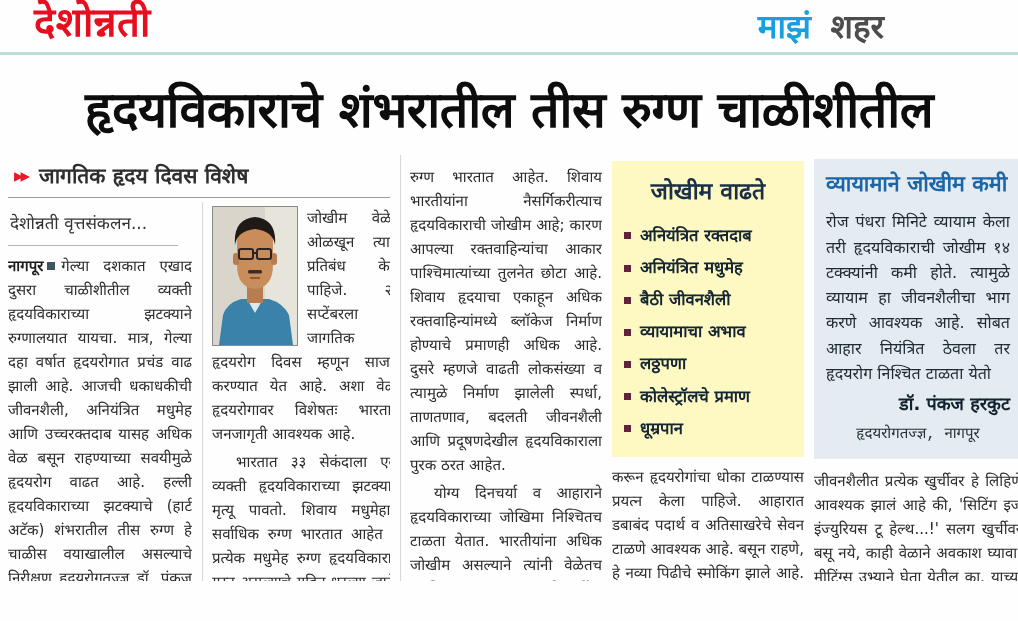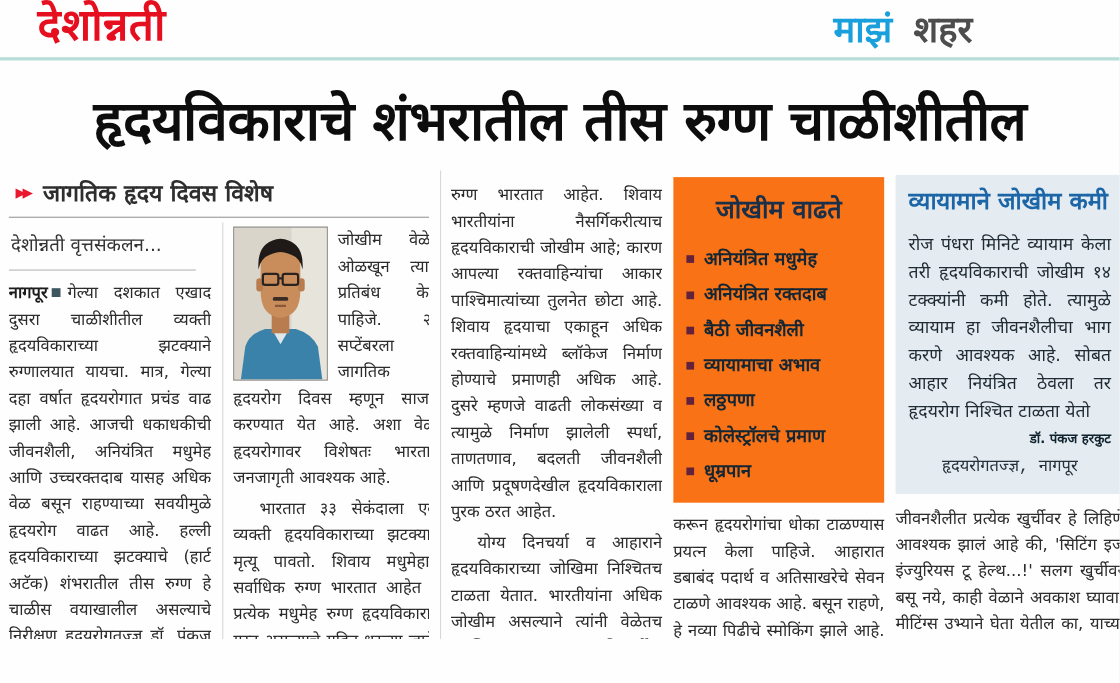"जोखीम वाढते" .risk-box { background: #f97316 -> #fef9c3 }
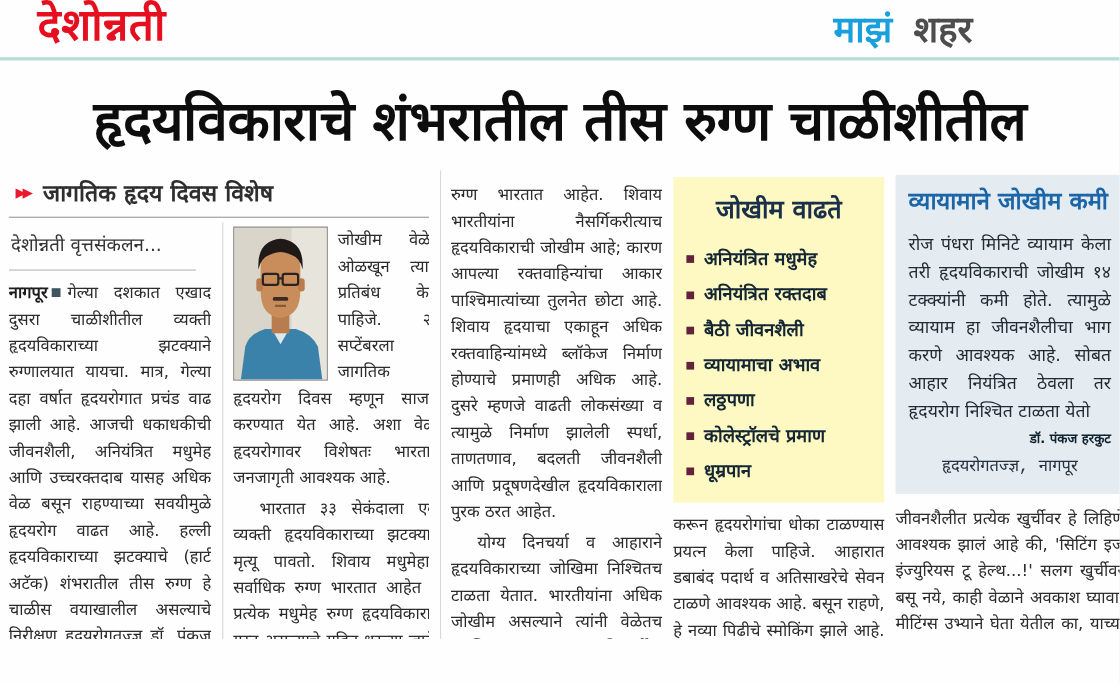"अनियंत्रित मधुमेह" li { order: before "अनियंत्रित रक्तदाब" -> after "अनियंत्रित रक्तदाब" }
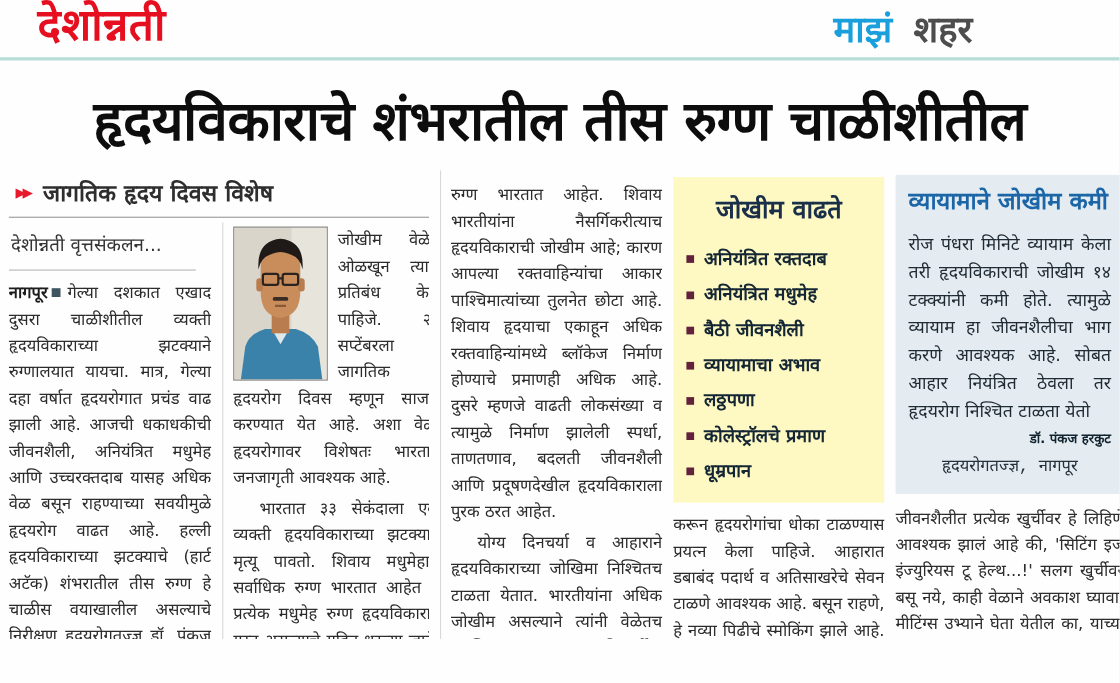"डॉ. पंकज हरकुट" .ex-author { font-size: 12px -> 18px }
